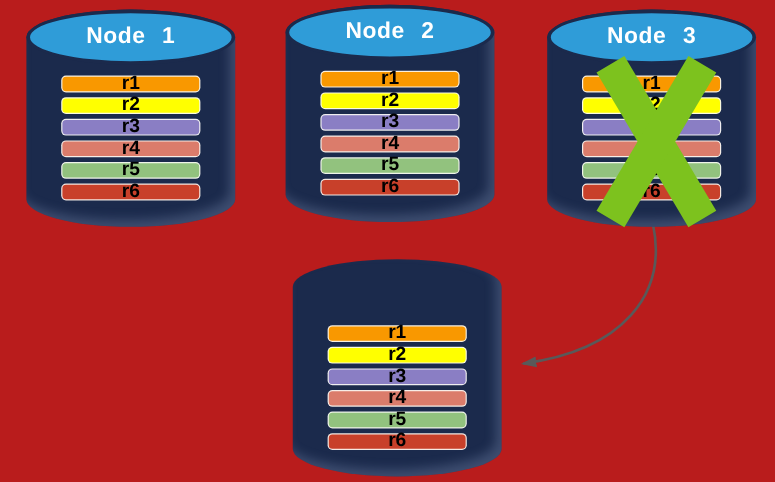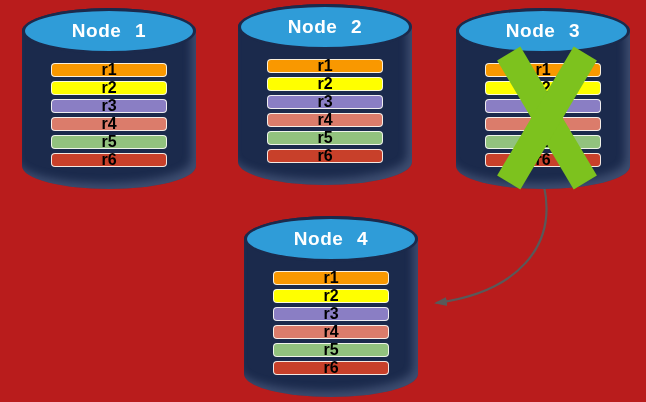"Node 4" div.cyl-top { html: <div> <div>Node 4</div> </div> -> none }
